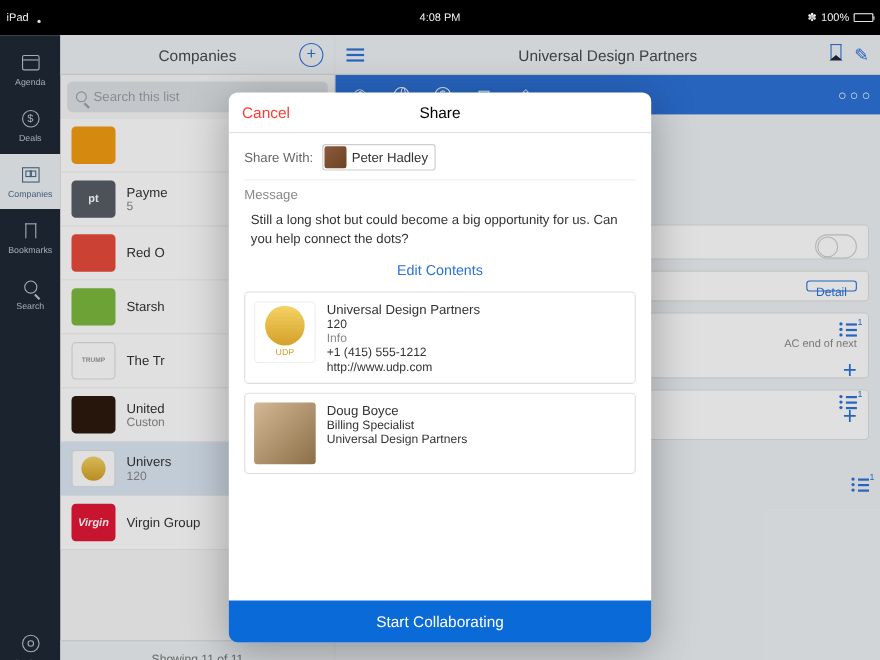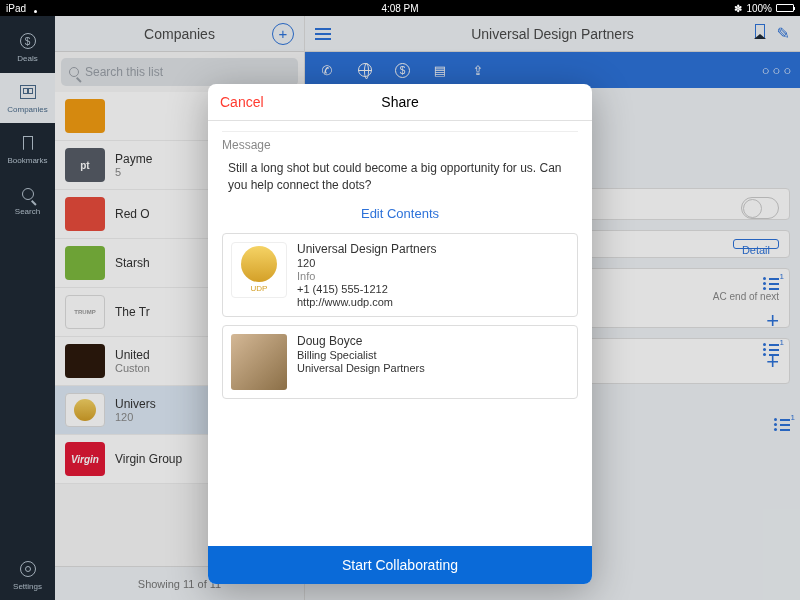"iPad" .statusbar { height: 16px -> 32px }
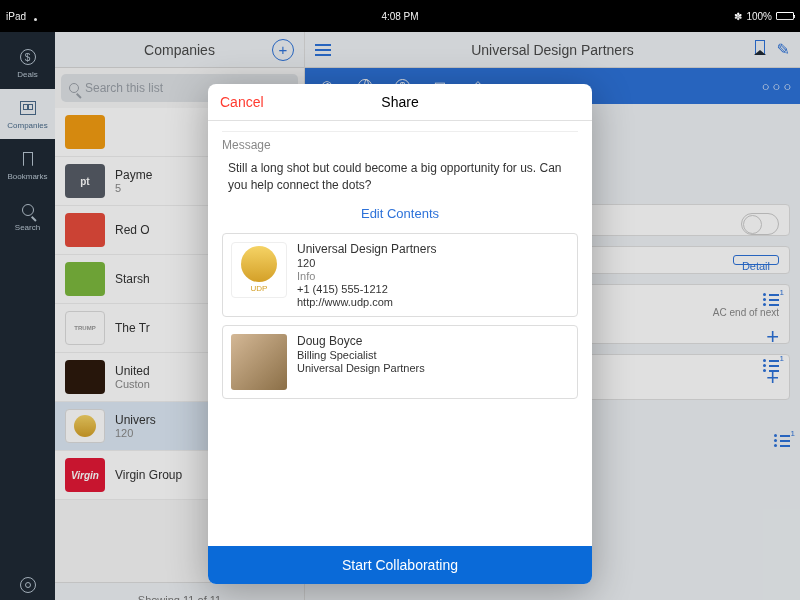"Agenda" div.leftnav-item { html: none -> <div> <div> <div></div> </div> <span>Agenda</span> </div> }
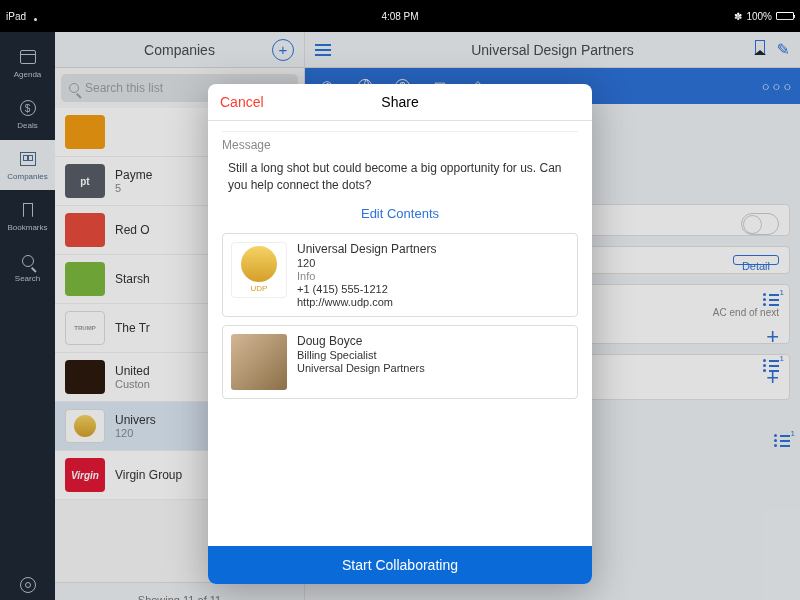"Share With:" div.sharewith { html: none -> <div> <span>Share With:</span> <div> <div></div> <span>Peter Hadley</span> </div> </div> }
